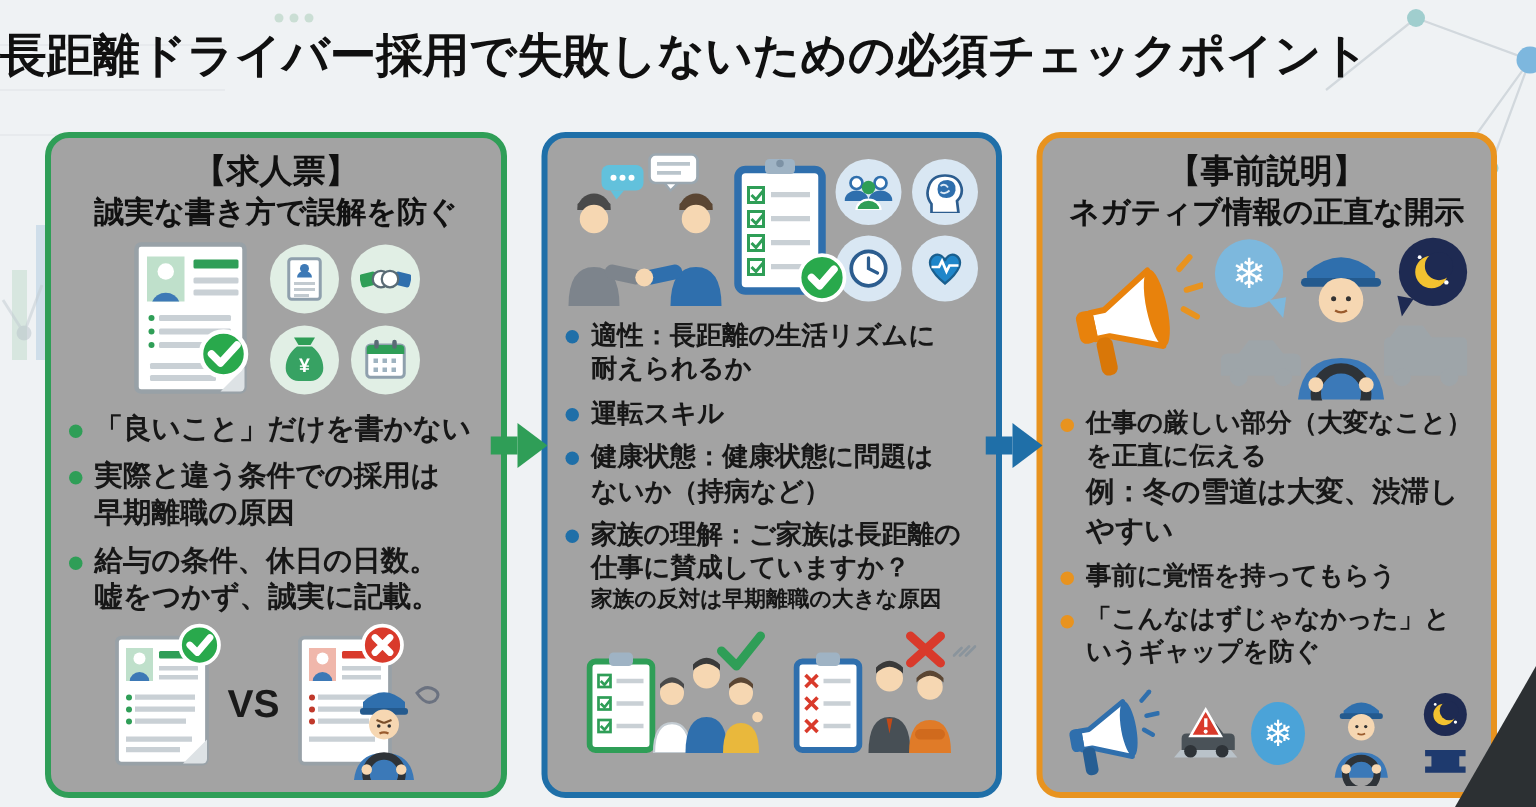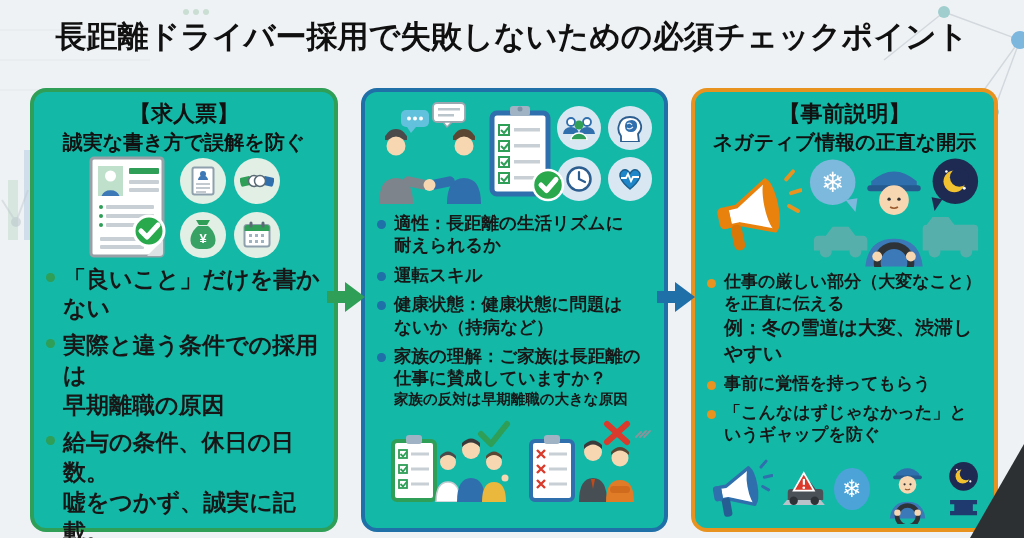"長距離ドライバー採用で失敗しないための必須チェックポイント" .title { text-align: center -> none }
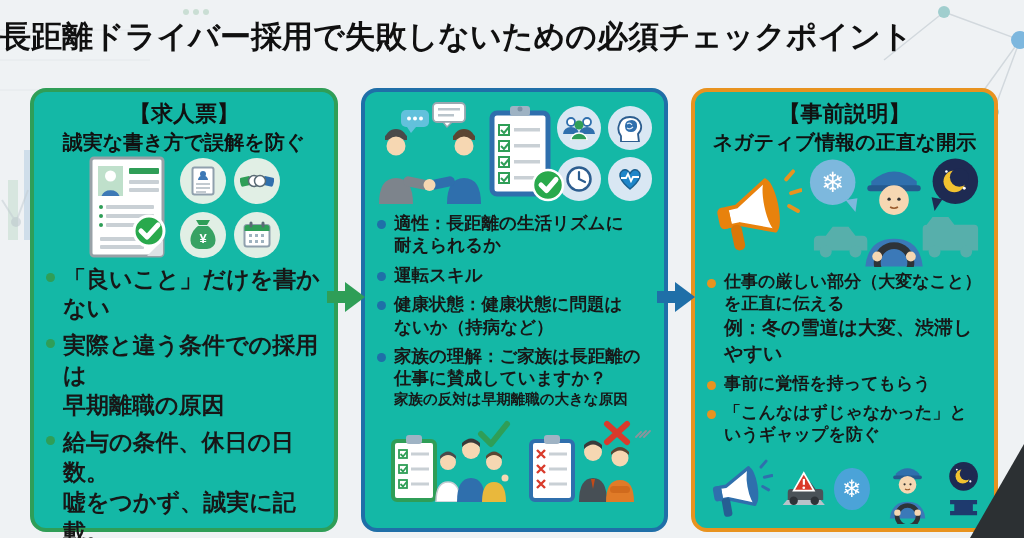"【求人票】" .panel { background: #14b8a6 -> #a3a3a3 }
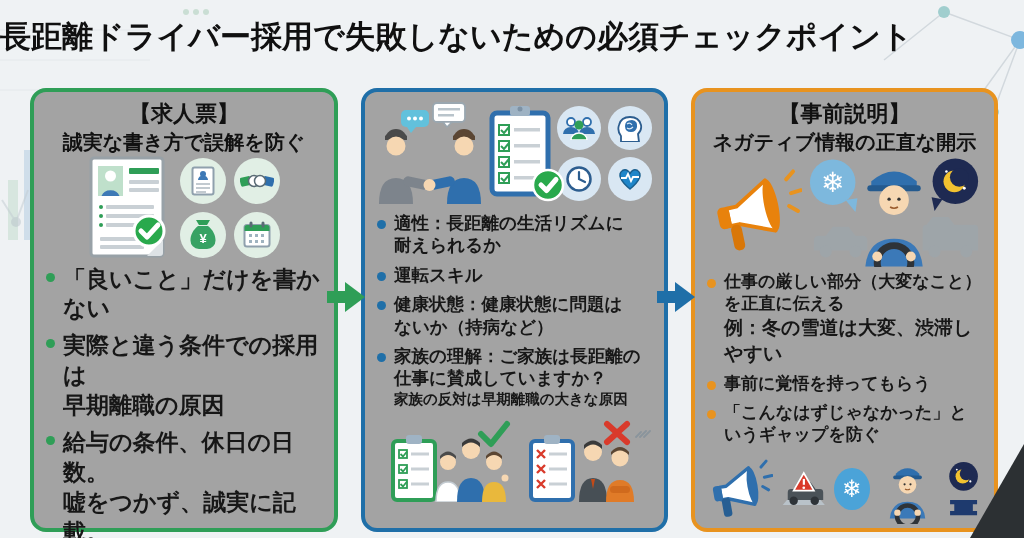"「良いこと」だけを書かない" .green .btxt { font-family: none -> Liberation Mono, monospace; font-size: 23px -> 19px }
